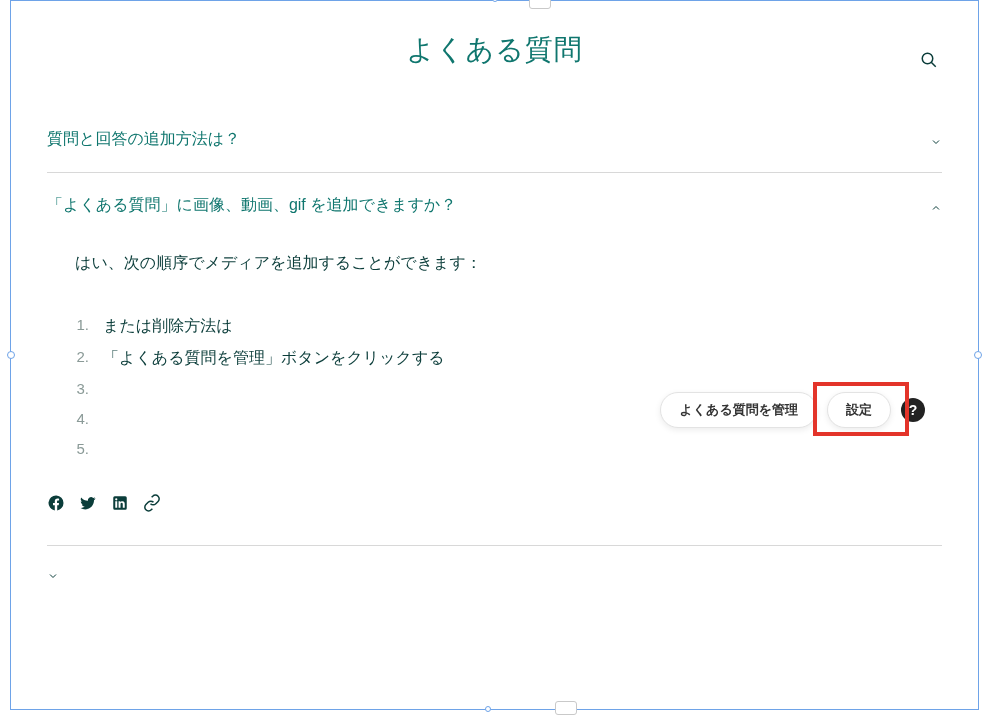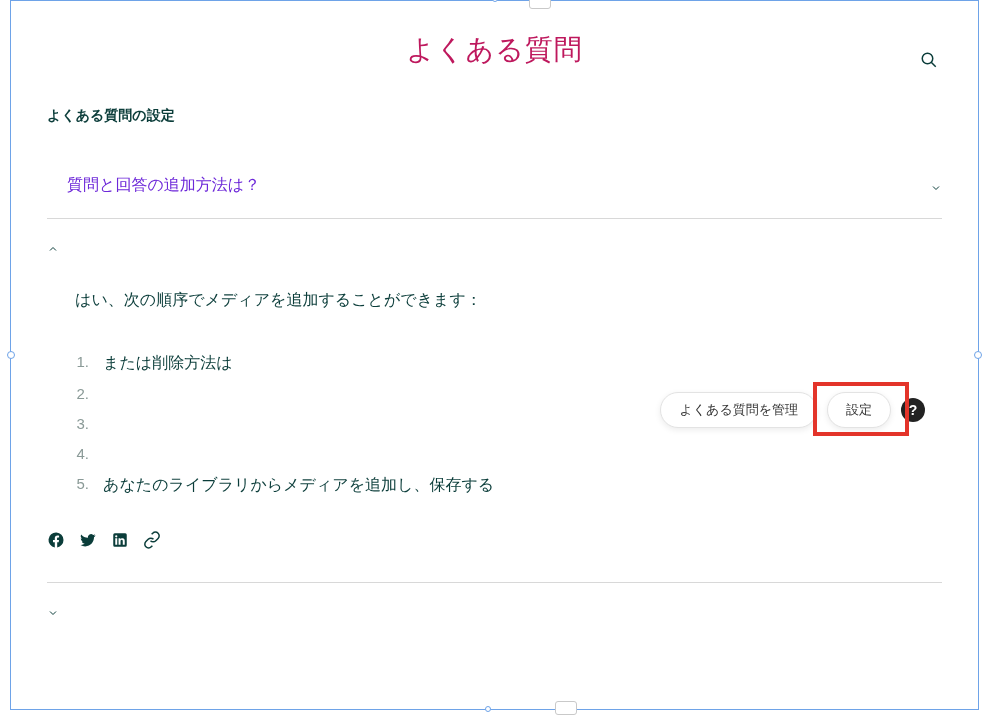"よくある質問" .title { color: #be185d -> #0f766e }
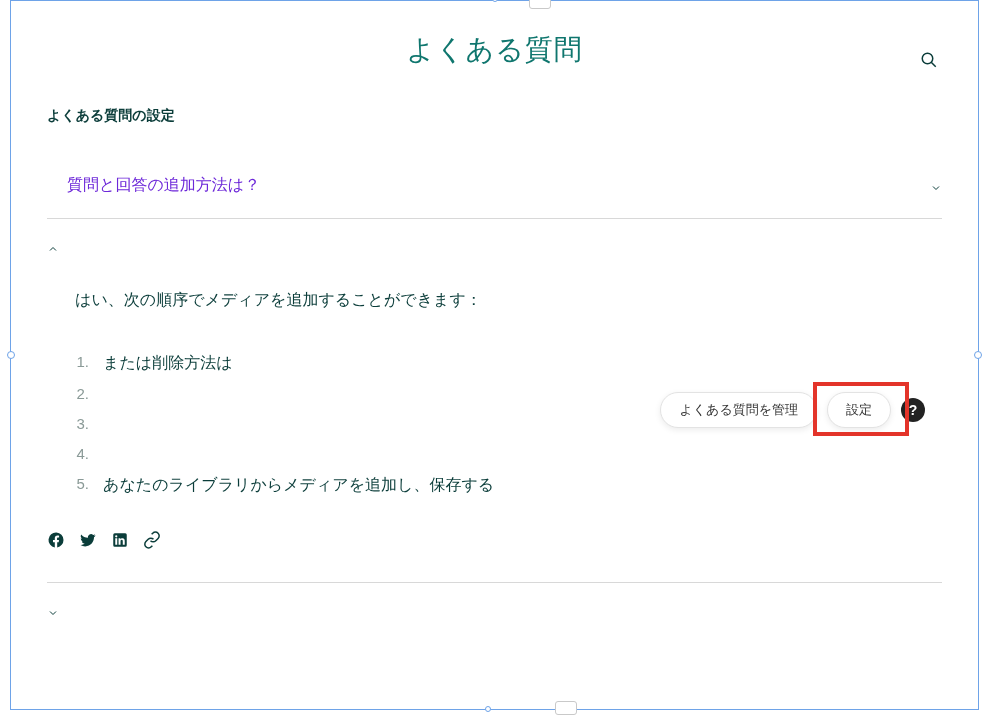"よくある質問の設定" div.section-label { html: <div>よくある質問の設定</div> -> none }
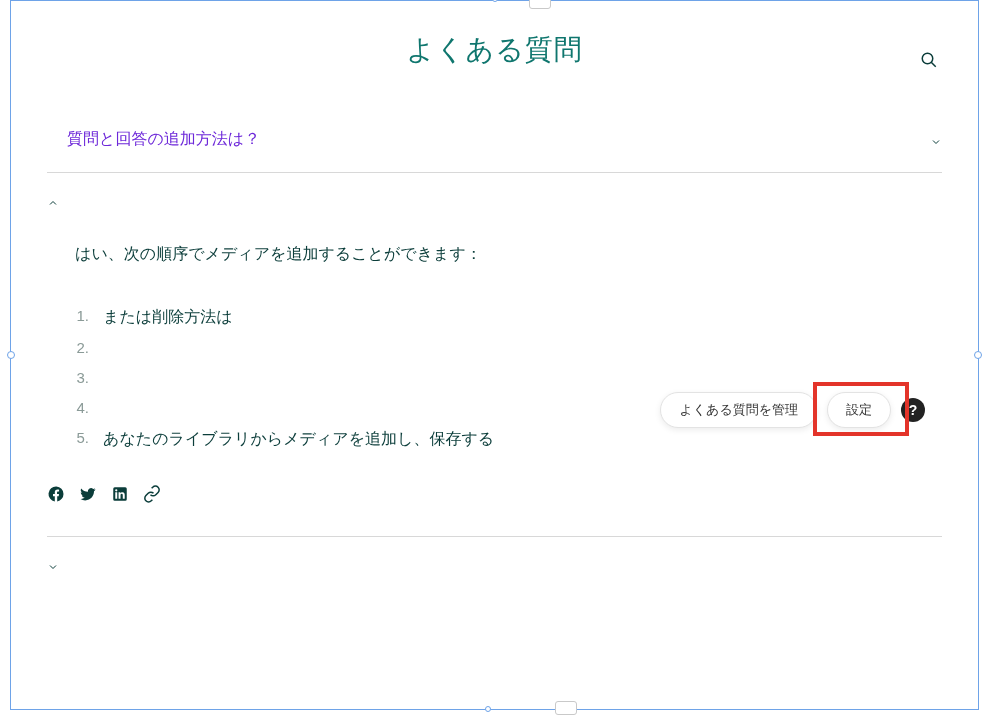"質問と回答の追加方法は？" .faq-q-text { color: #6d28d9 -> #0f766e; margin-left: 20px -> none }
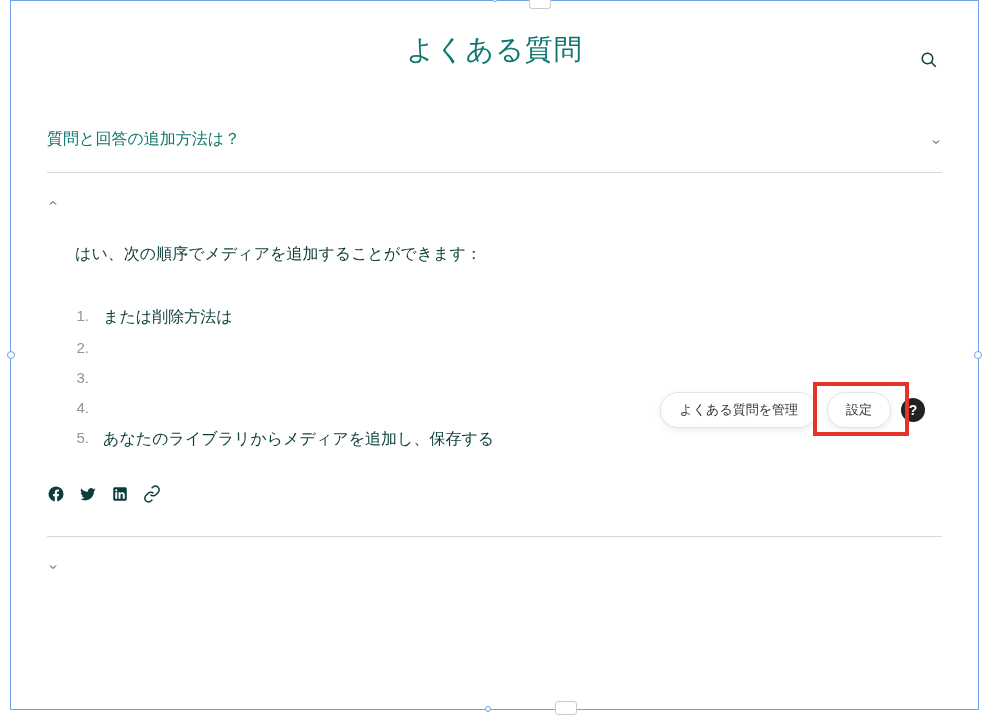"「よくある質問」に画像、動画、gif を追加できますか？" span.faq-q-text { html: none -> <span>「よくある質問」に画像、動画、gif を追加できますか？</span> }
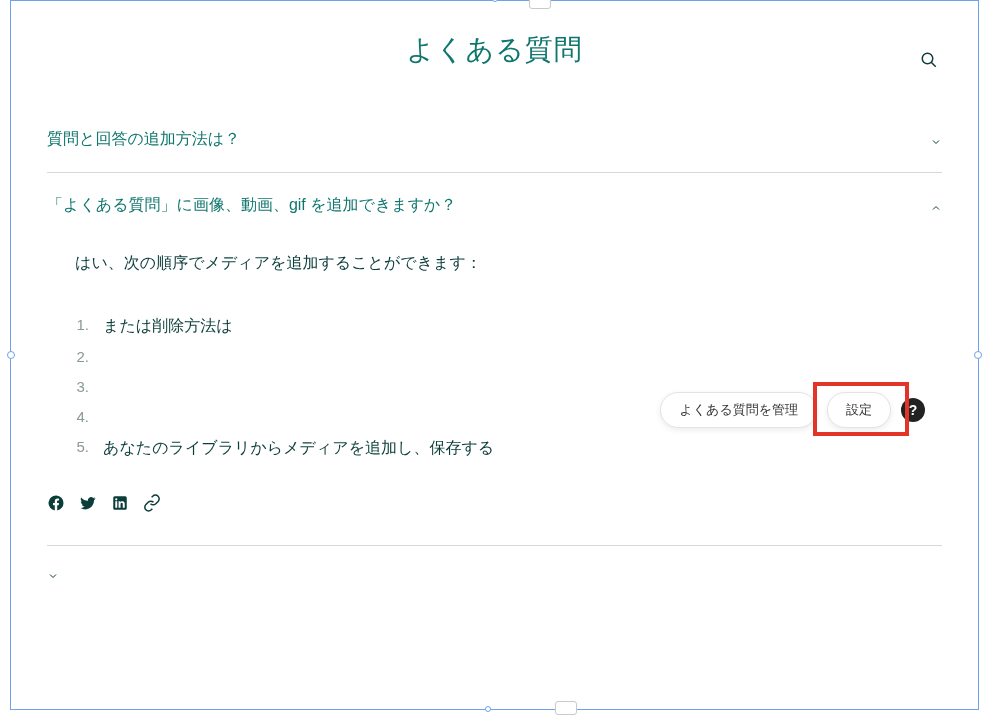"「よくある質問を管理」ボタンをクリックする" span { html: none -> <span>「よくある質問を管理」ボタンをクリックする</span> }
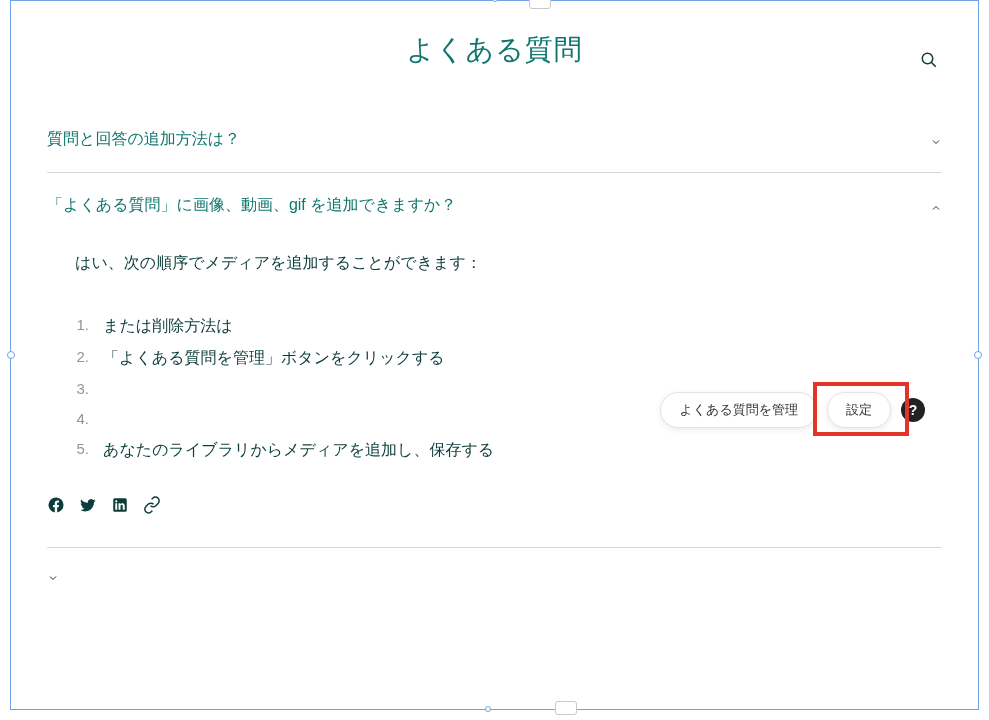"よくある質問を管理" .pill { font-weight: none -> bold }
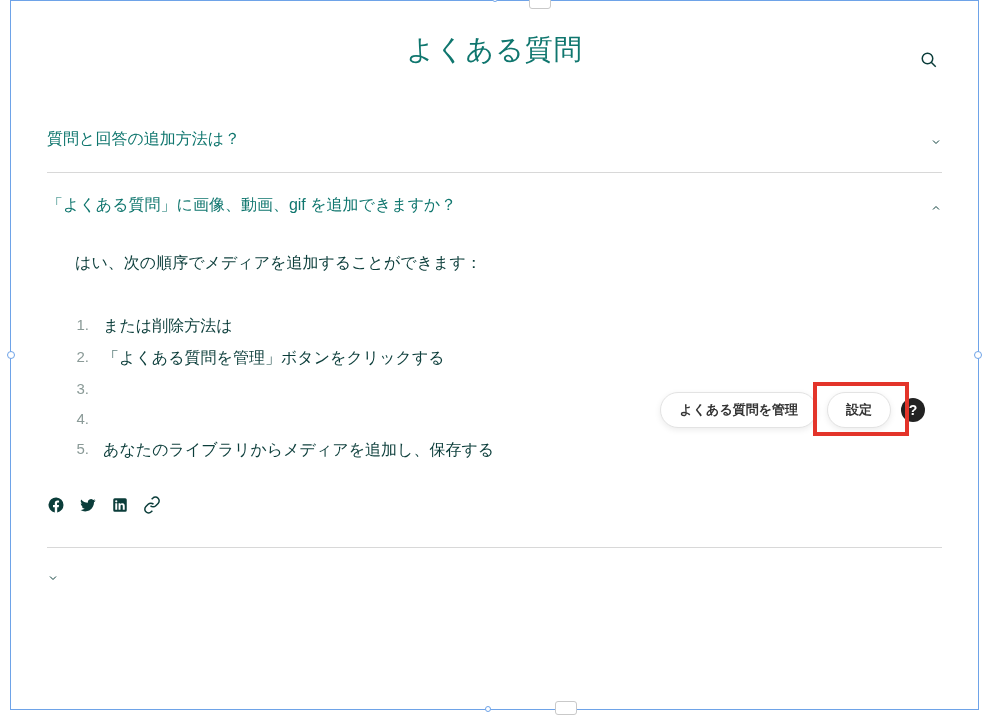"あなたのライブラリからメディアを追加し、保存する" span { html: <span>あなたのライブラリからメディアを追加し、保存する</span> -> none }
